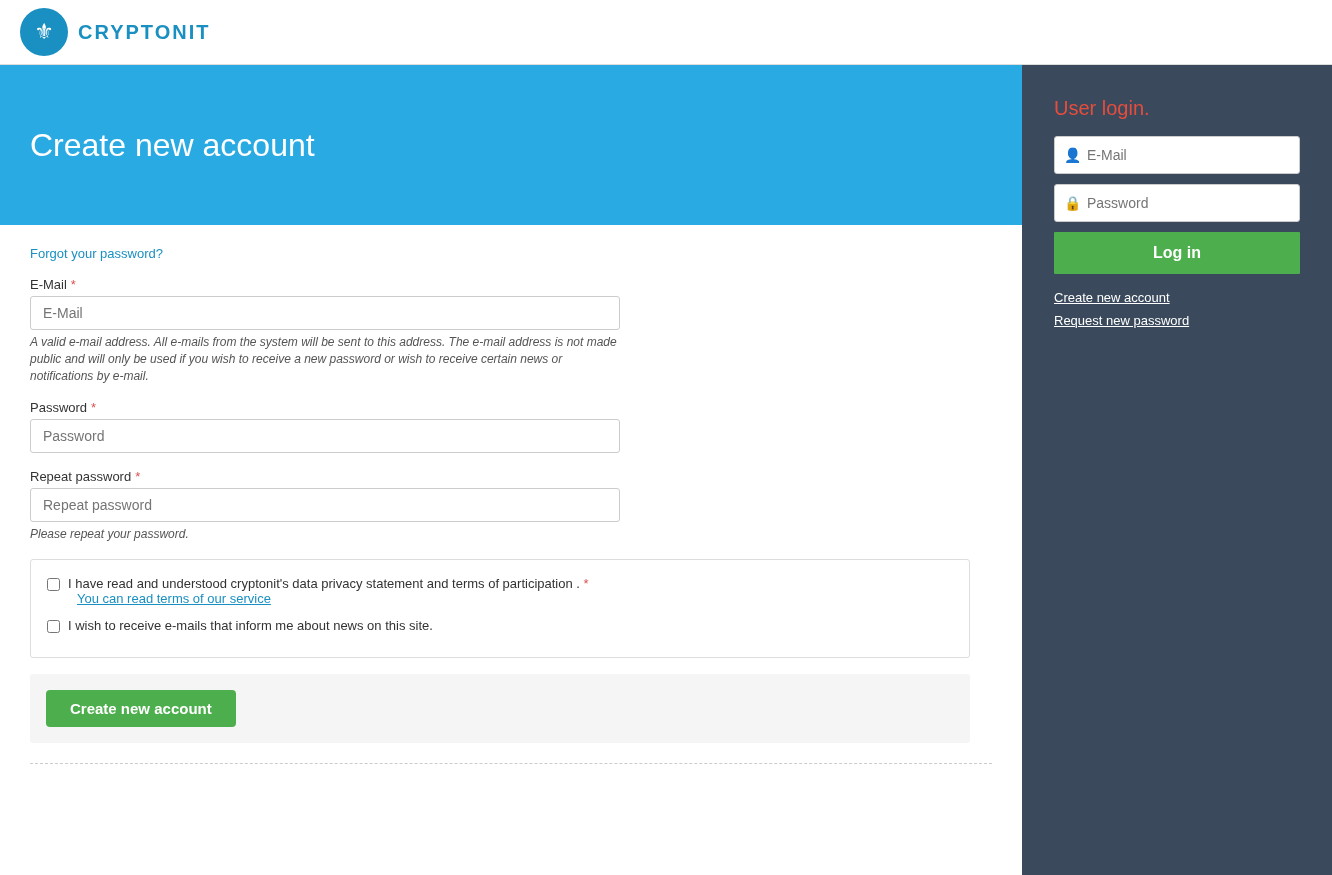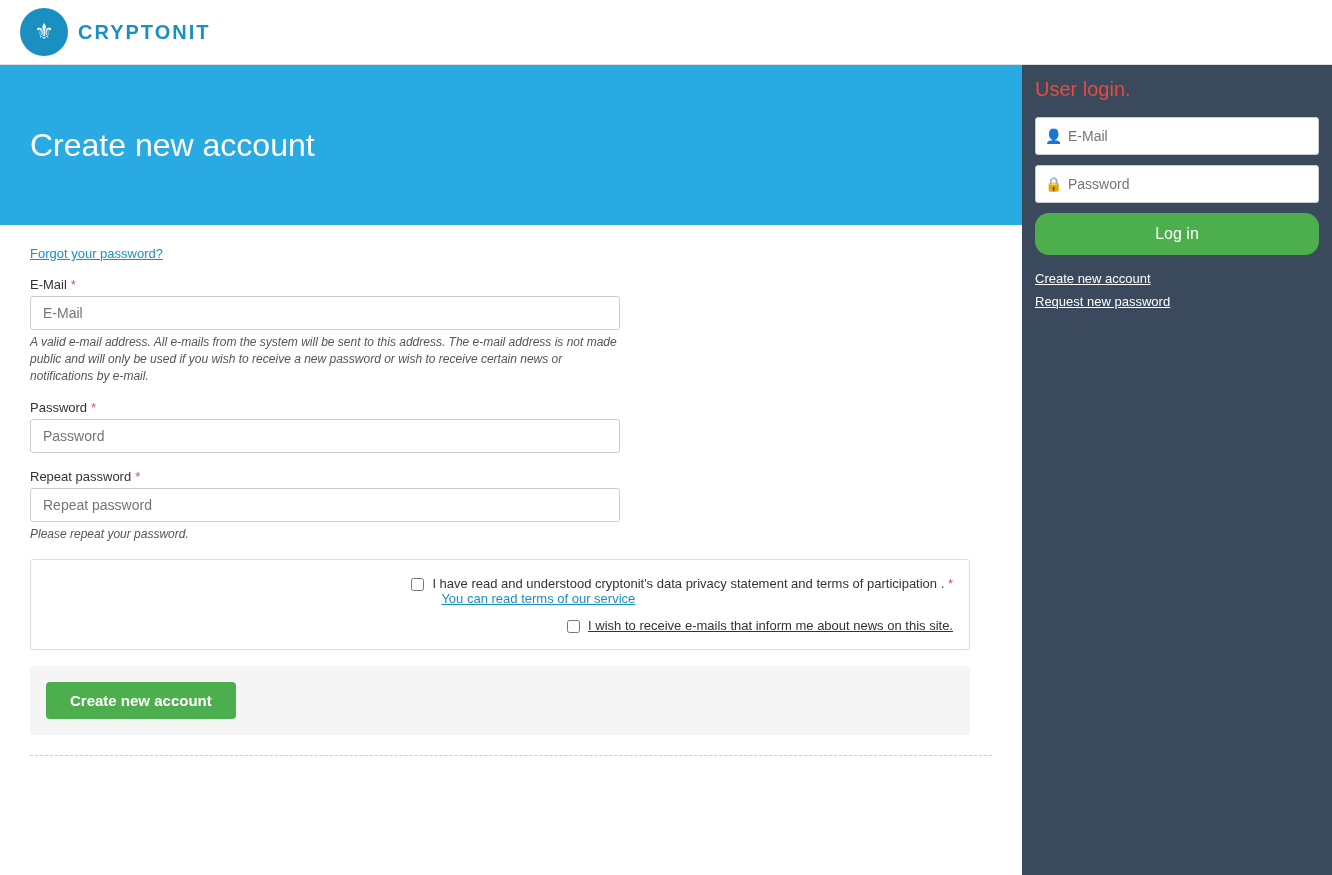"User login." .sidebar { padding: 13px -> 32px }
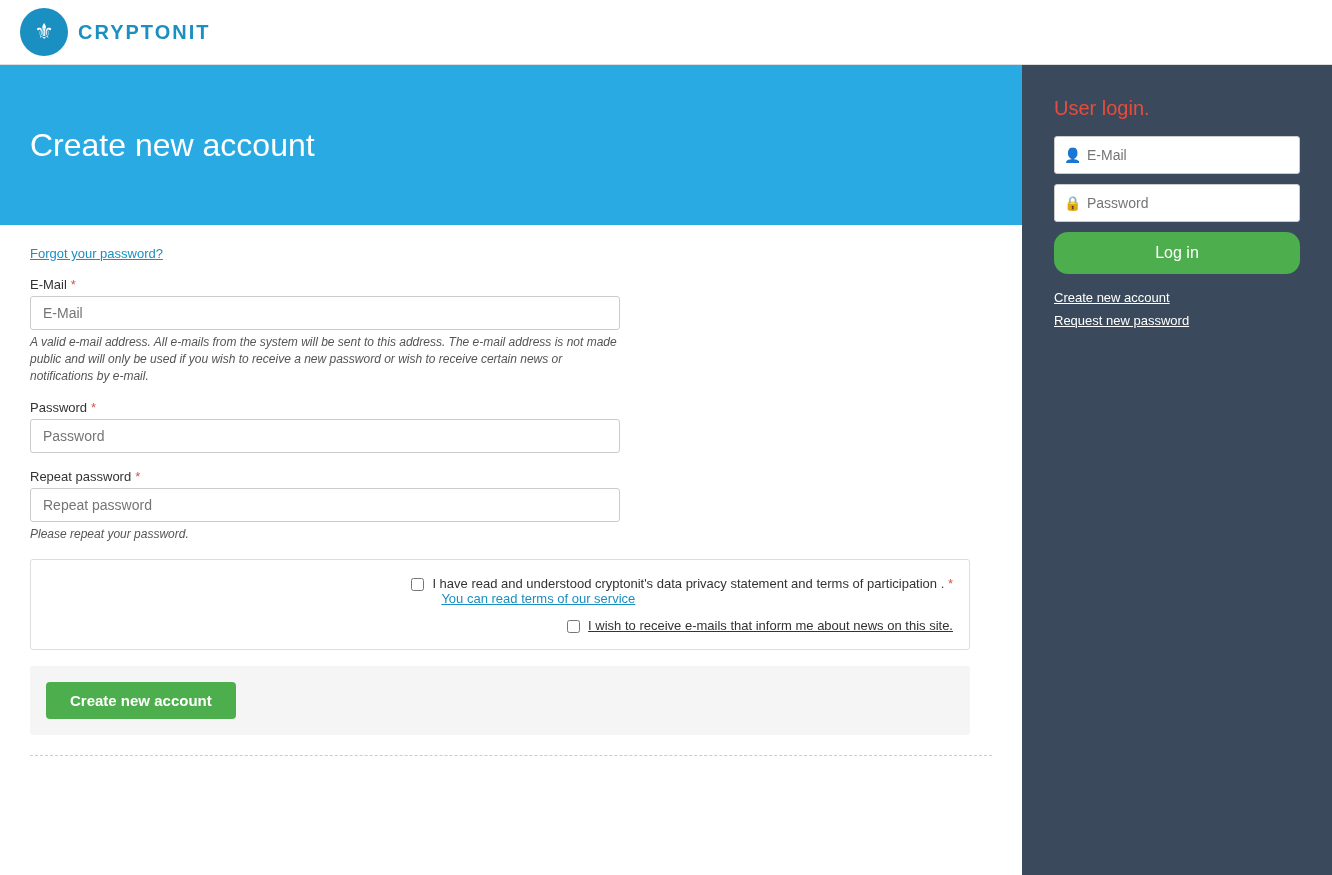"Forgot your password?" .forgot-link { text-decoration: underline -> none }
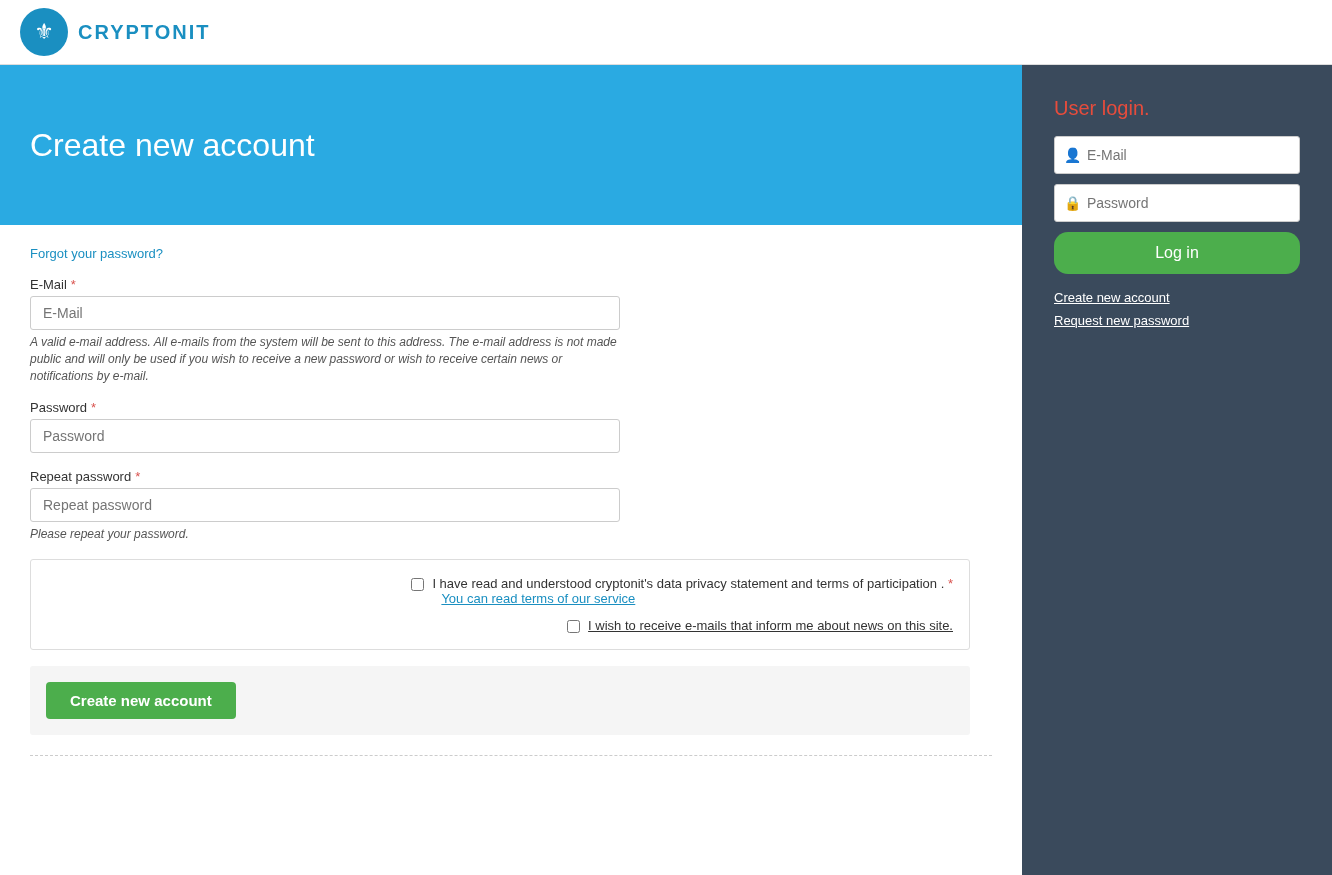"Log in" .login-btn { border-radius: 14px -> 1px; font-weight: normal -> bold }
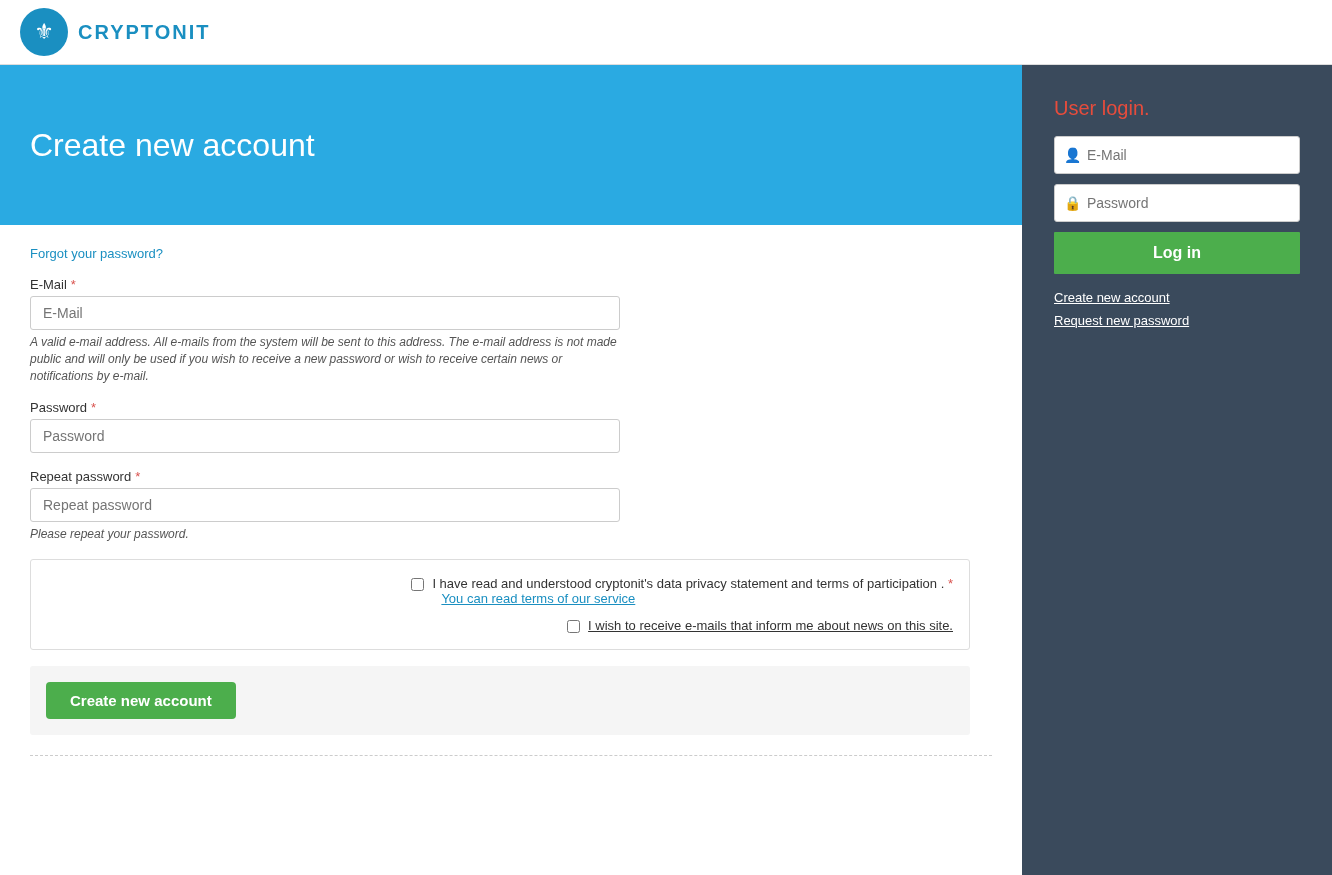"I have read and understood" .checkbox-row { justify-content: flex-end -> none }
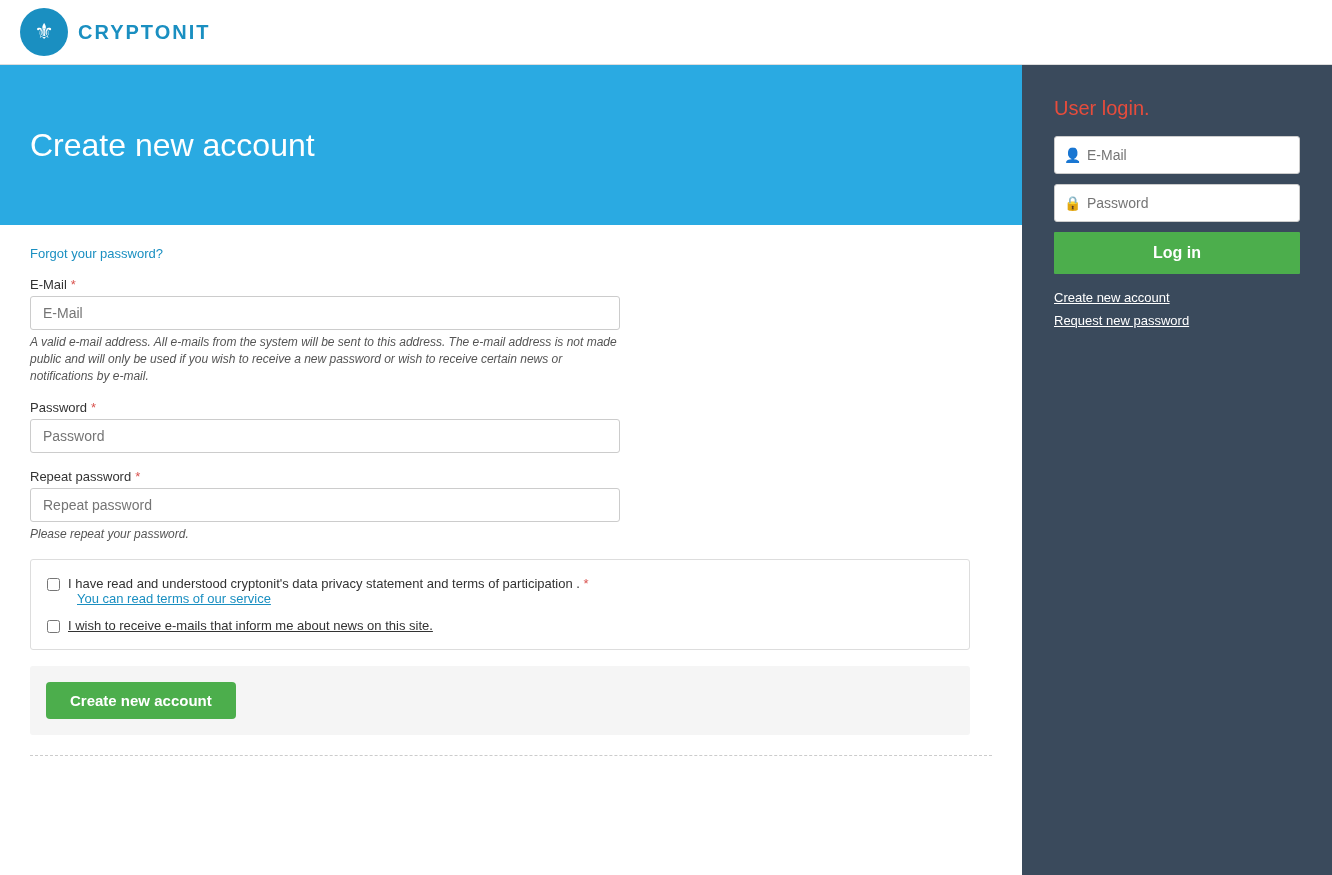"I wish to receive e-mails" .checkbox-row:last-child { margin-bottom: 0 -> 8px; text-decoration: underline -> none }
